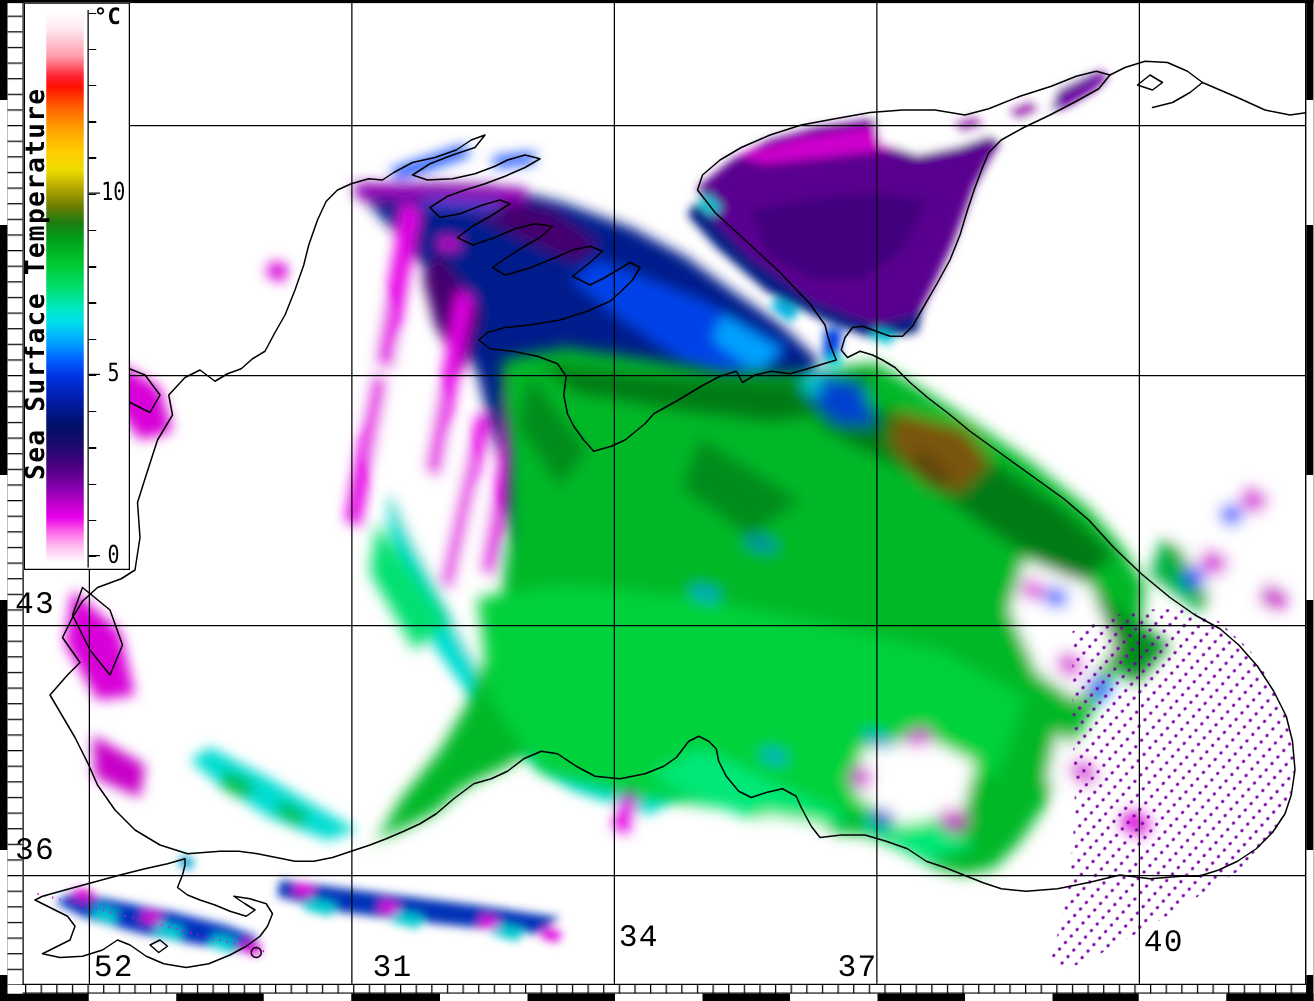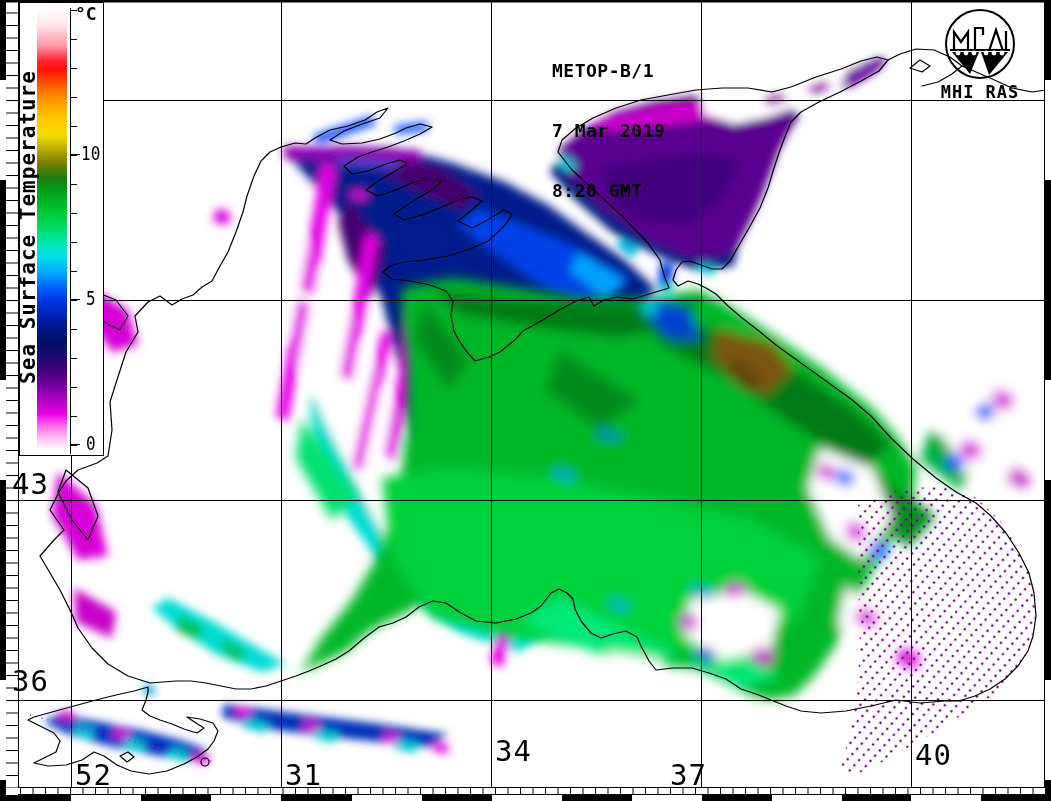"METOP-B/1" div { html: <div> <div>METOP-B/1</div> <div>7 Mar 2019</div> <div>8:20 GMT</div> </div> -> none }
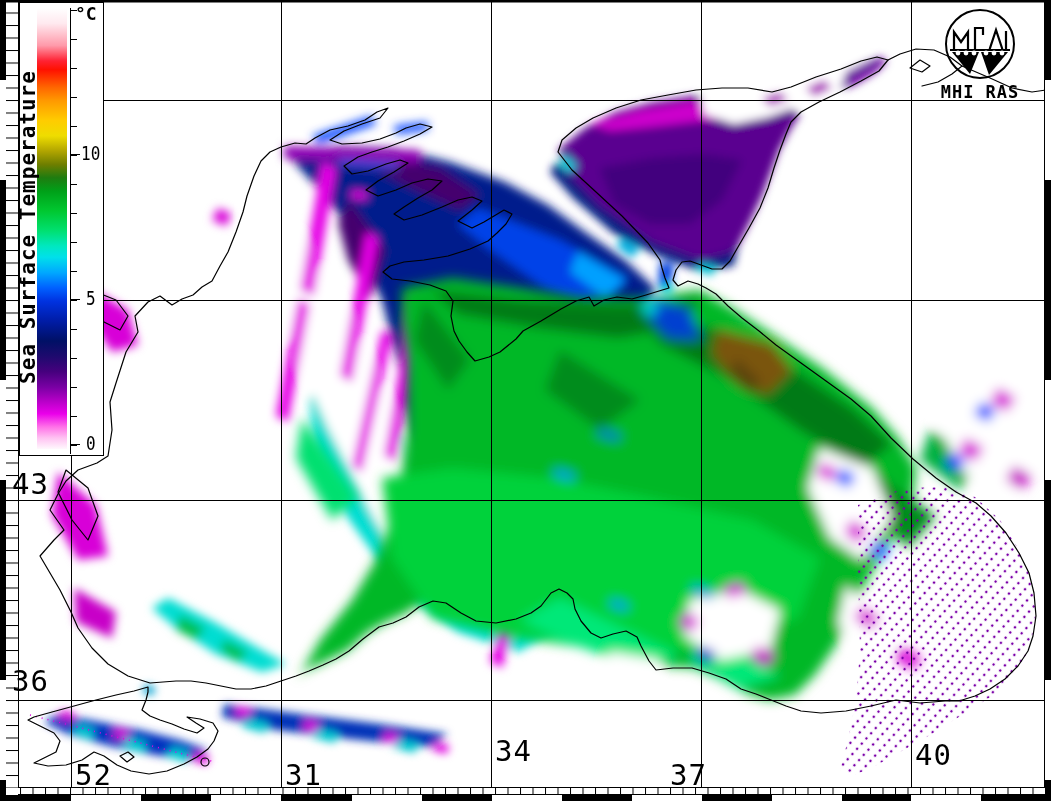"MHI RAS" div { html: <div> <svg> <circle></circle> <line></line> <path></path> <path></path> <circle></circle> <circle></circle> <circle></circle> <circle></circle> <circle></circle> <circle></circle> <path></path> </svg> <div>MHI RAS</div> </div> -> none }
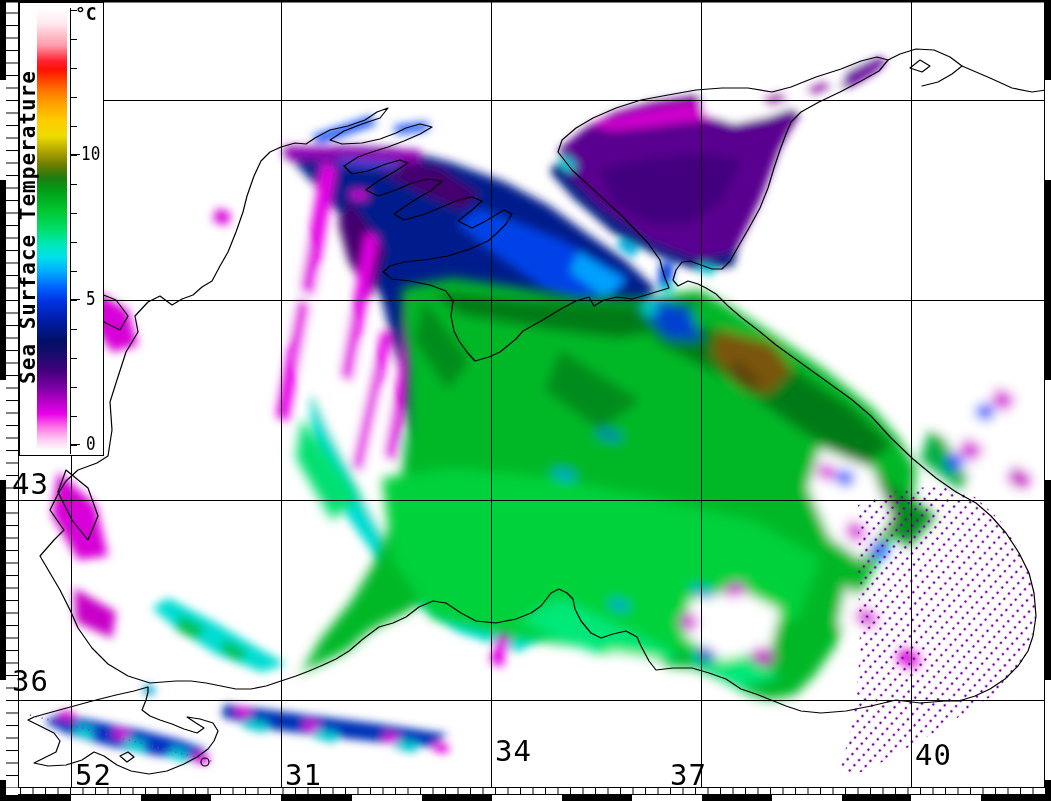"43" .coordlabel { font-family: none -> Liberation Mono, monospace; font-size: 29px -> 25px }
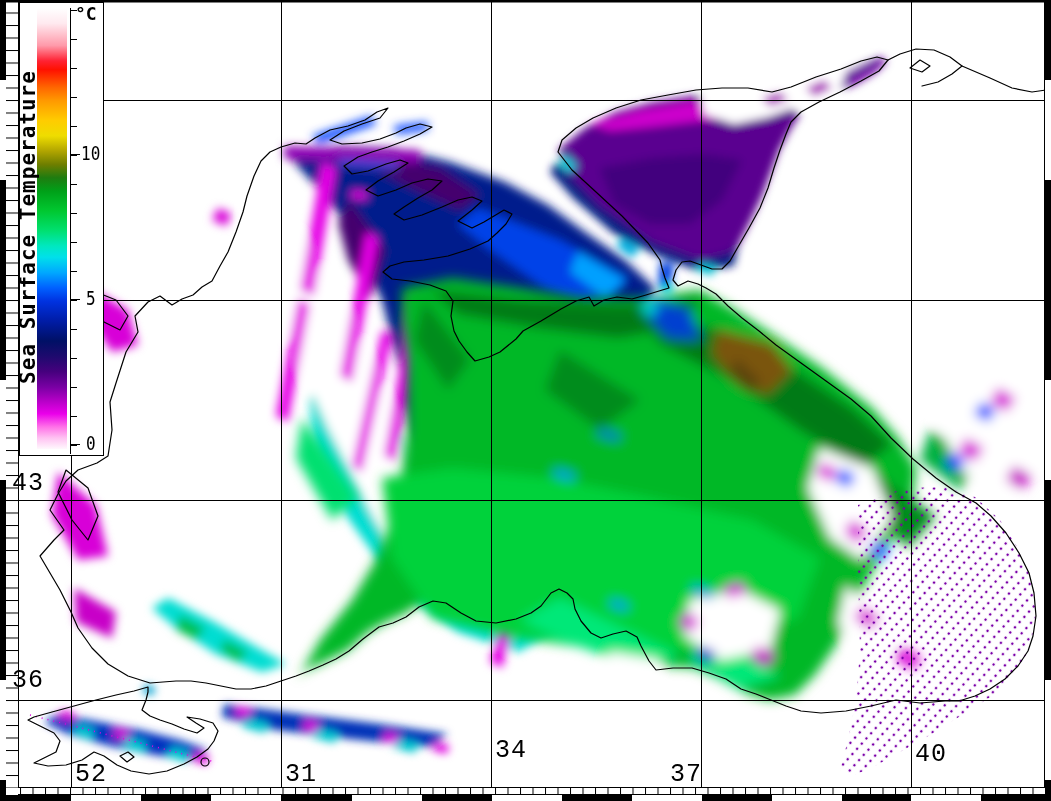"31" div.coordlabel { left: 285px -> 298px }
